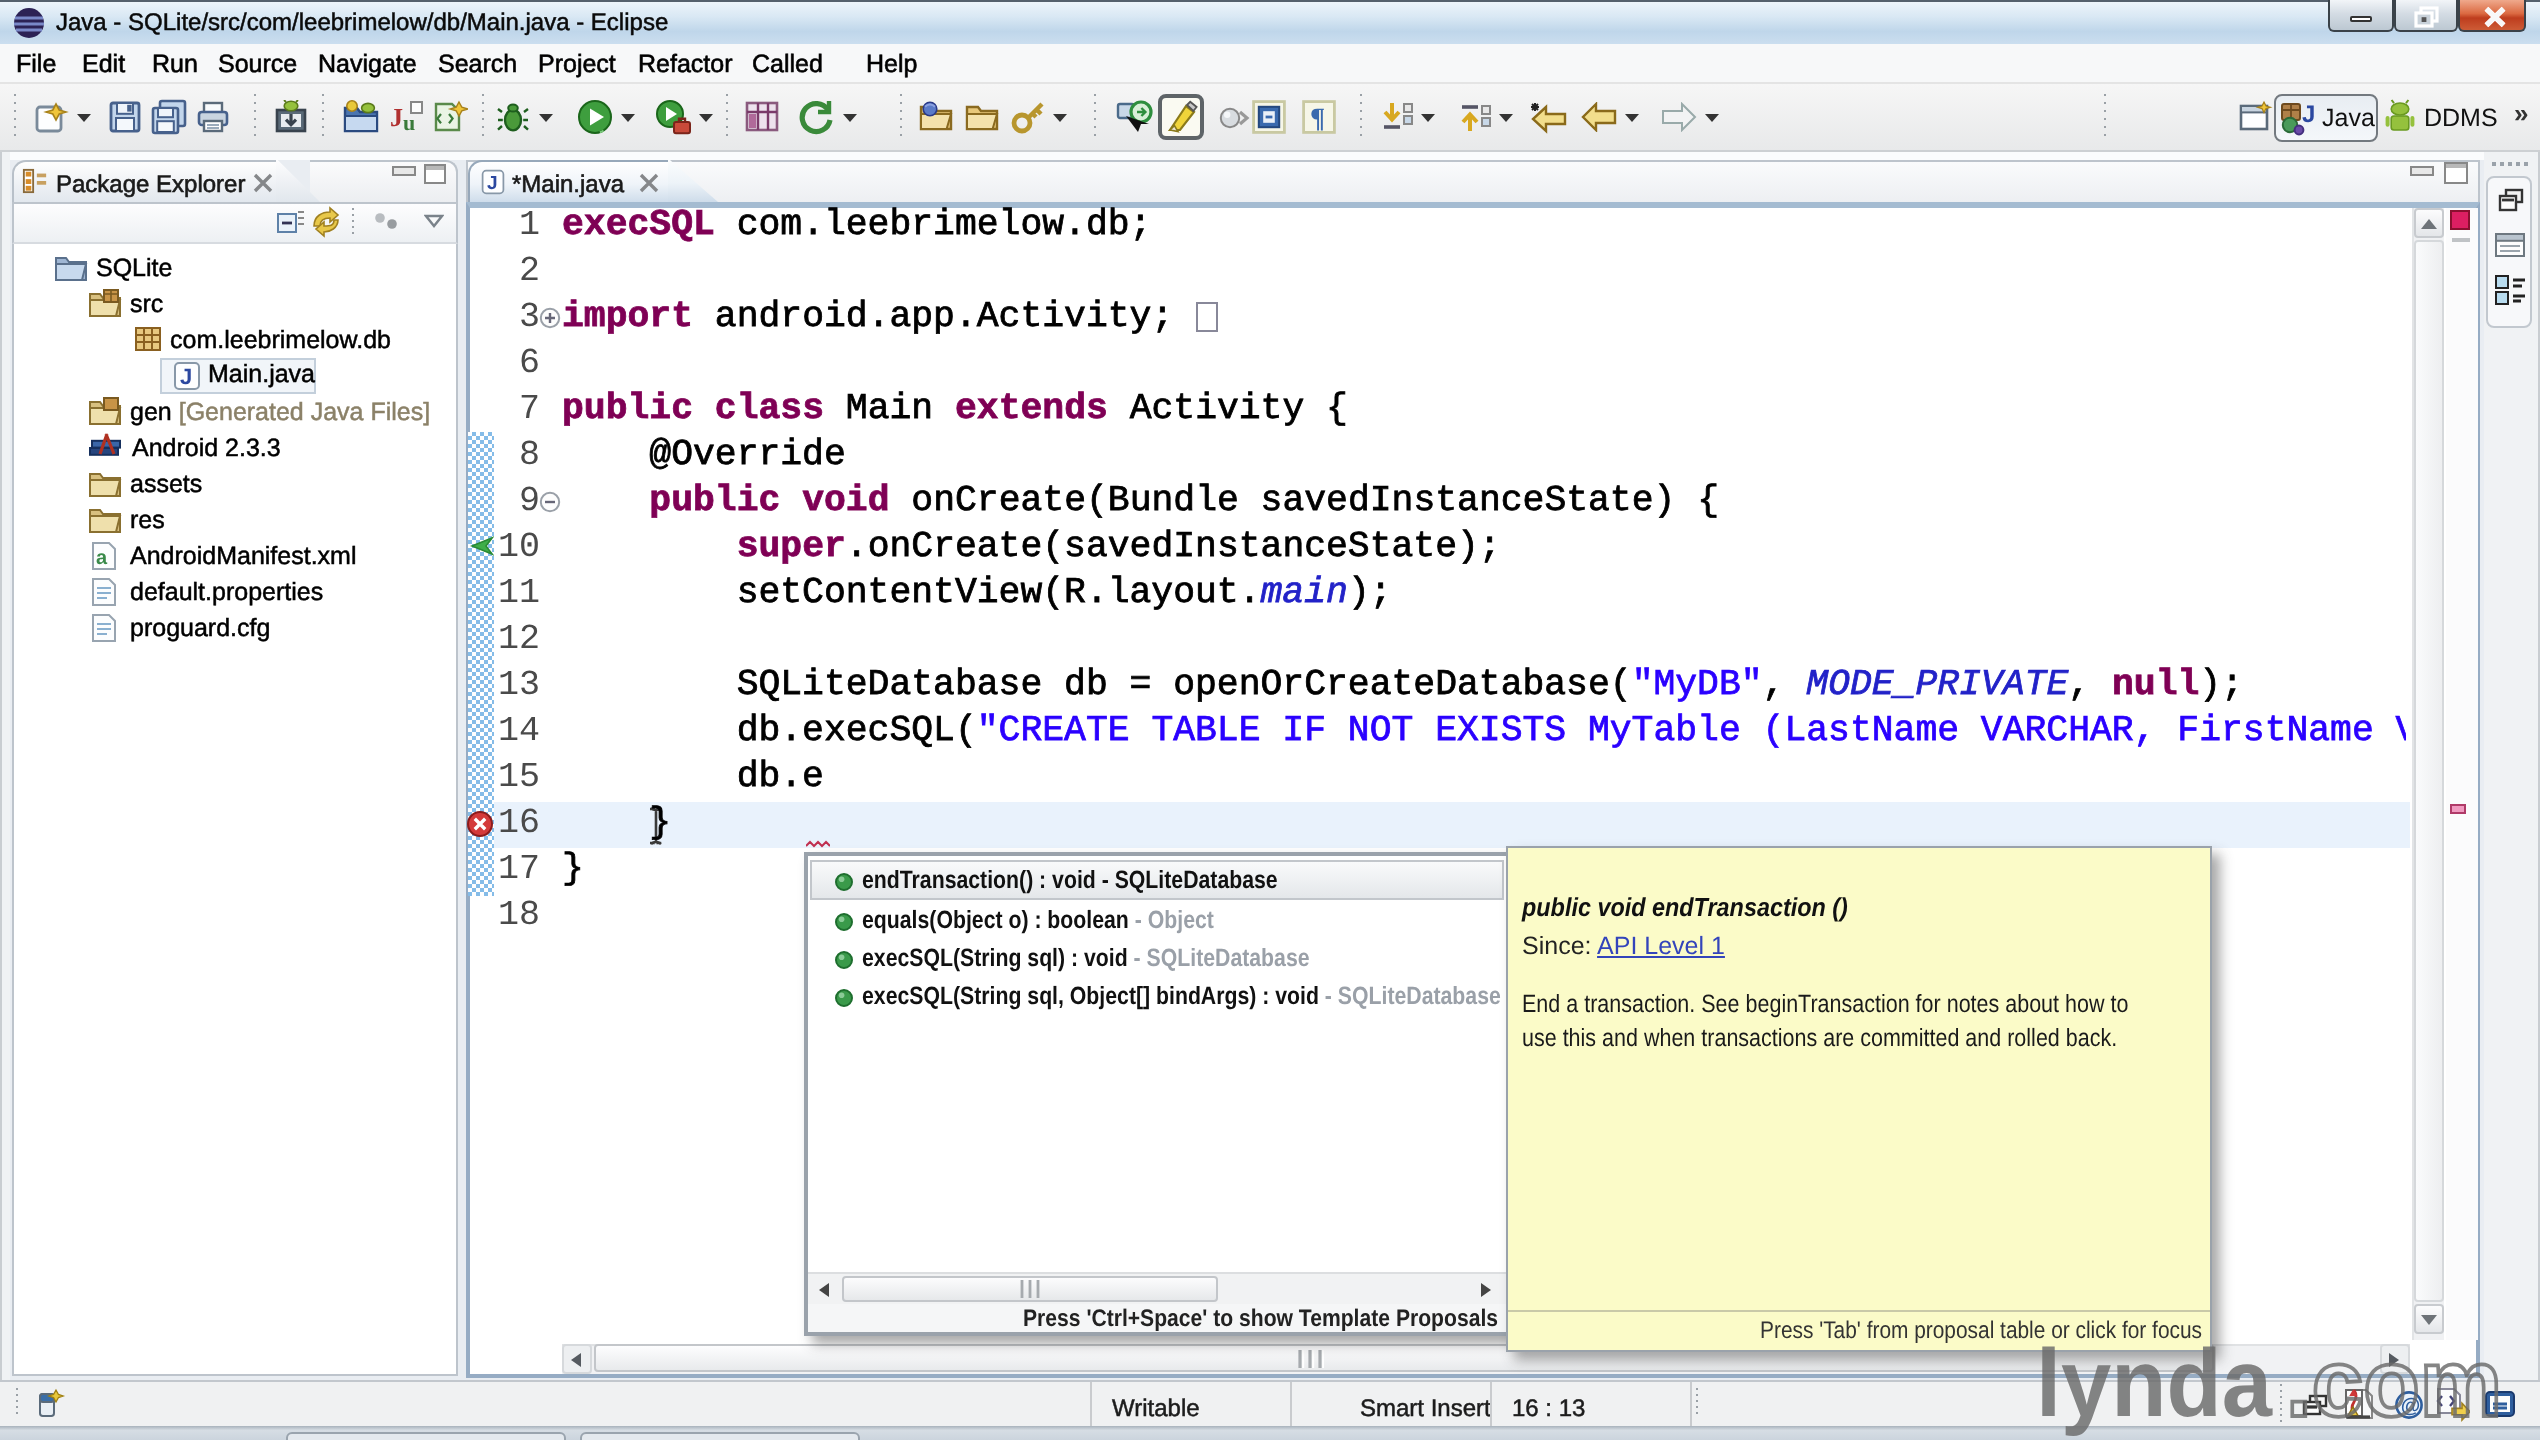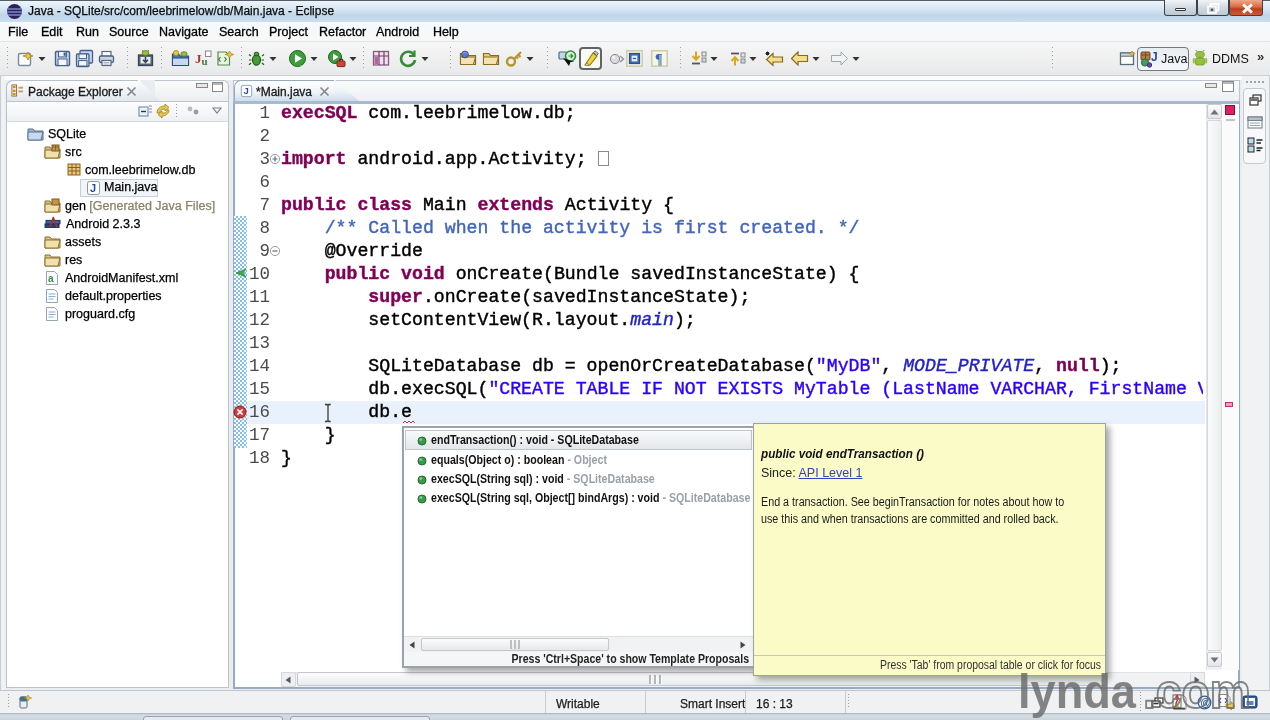"Android" div.menu { text: Android -> Called }
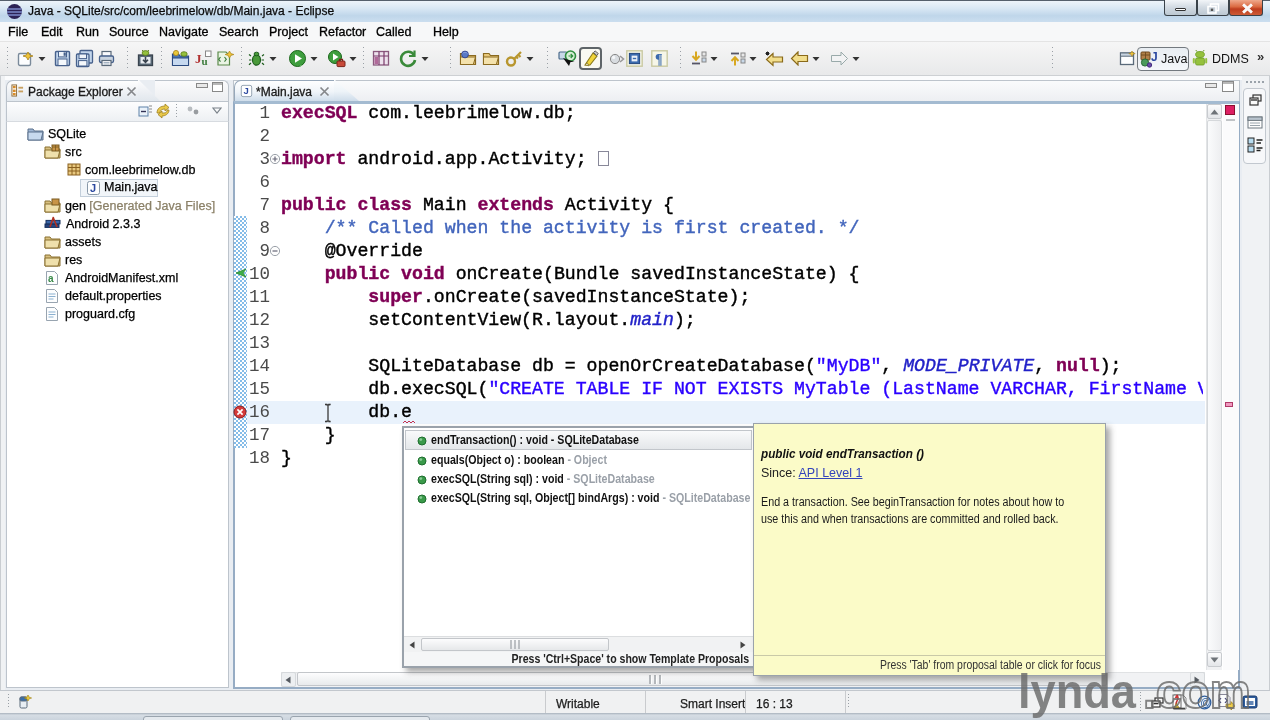"/** Called when the activity" span.jdoc { html: <span>/** Called when the activity is first created. */</span> -> none }
